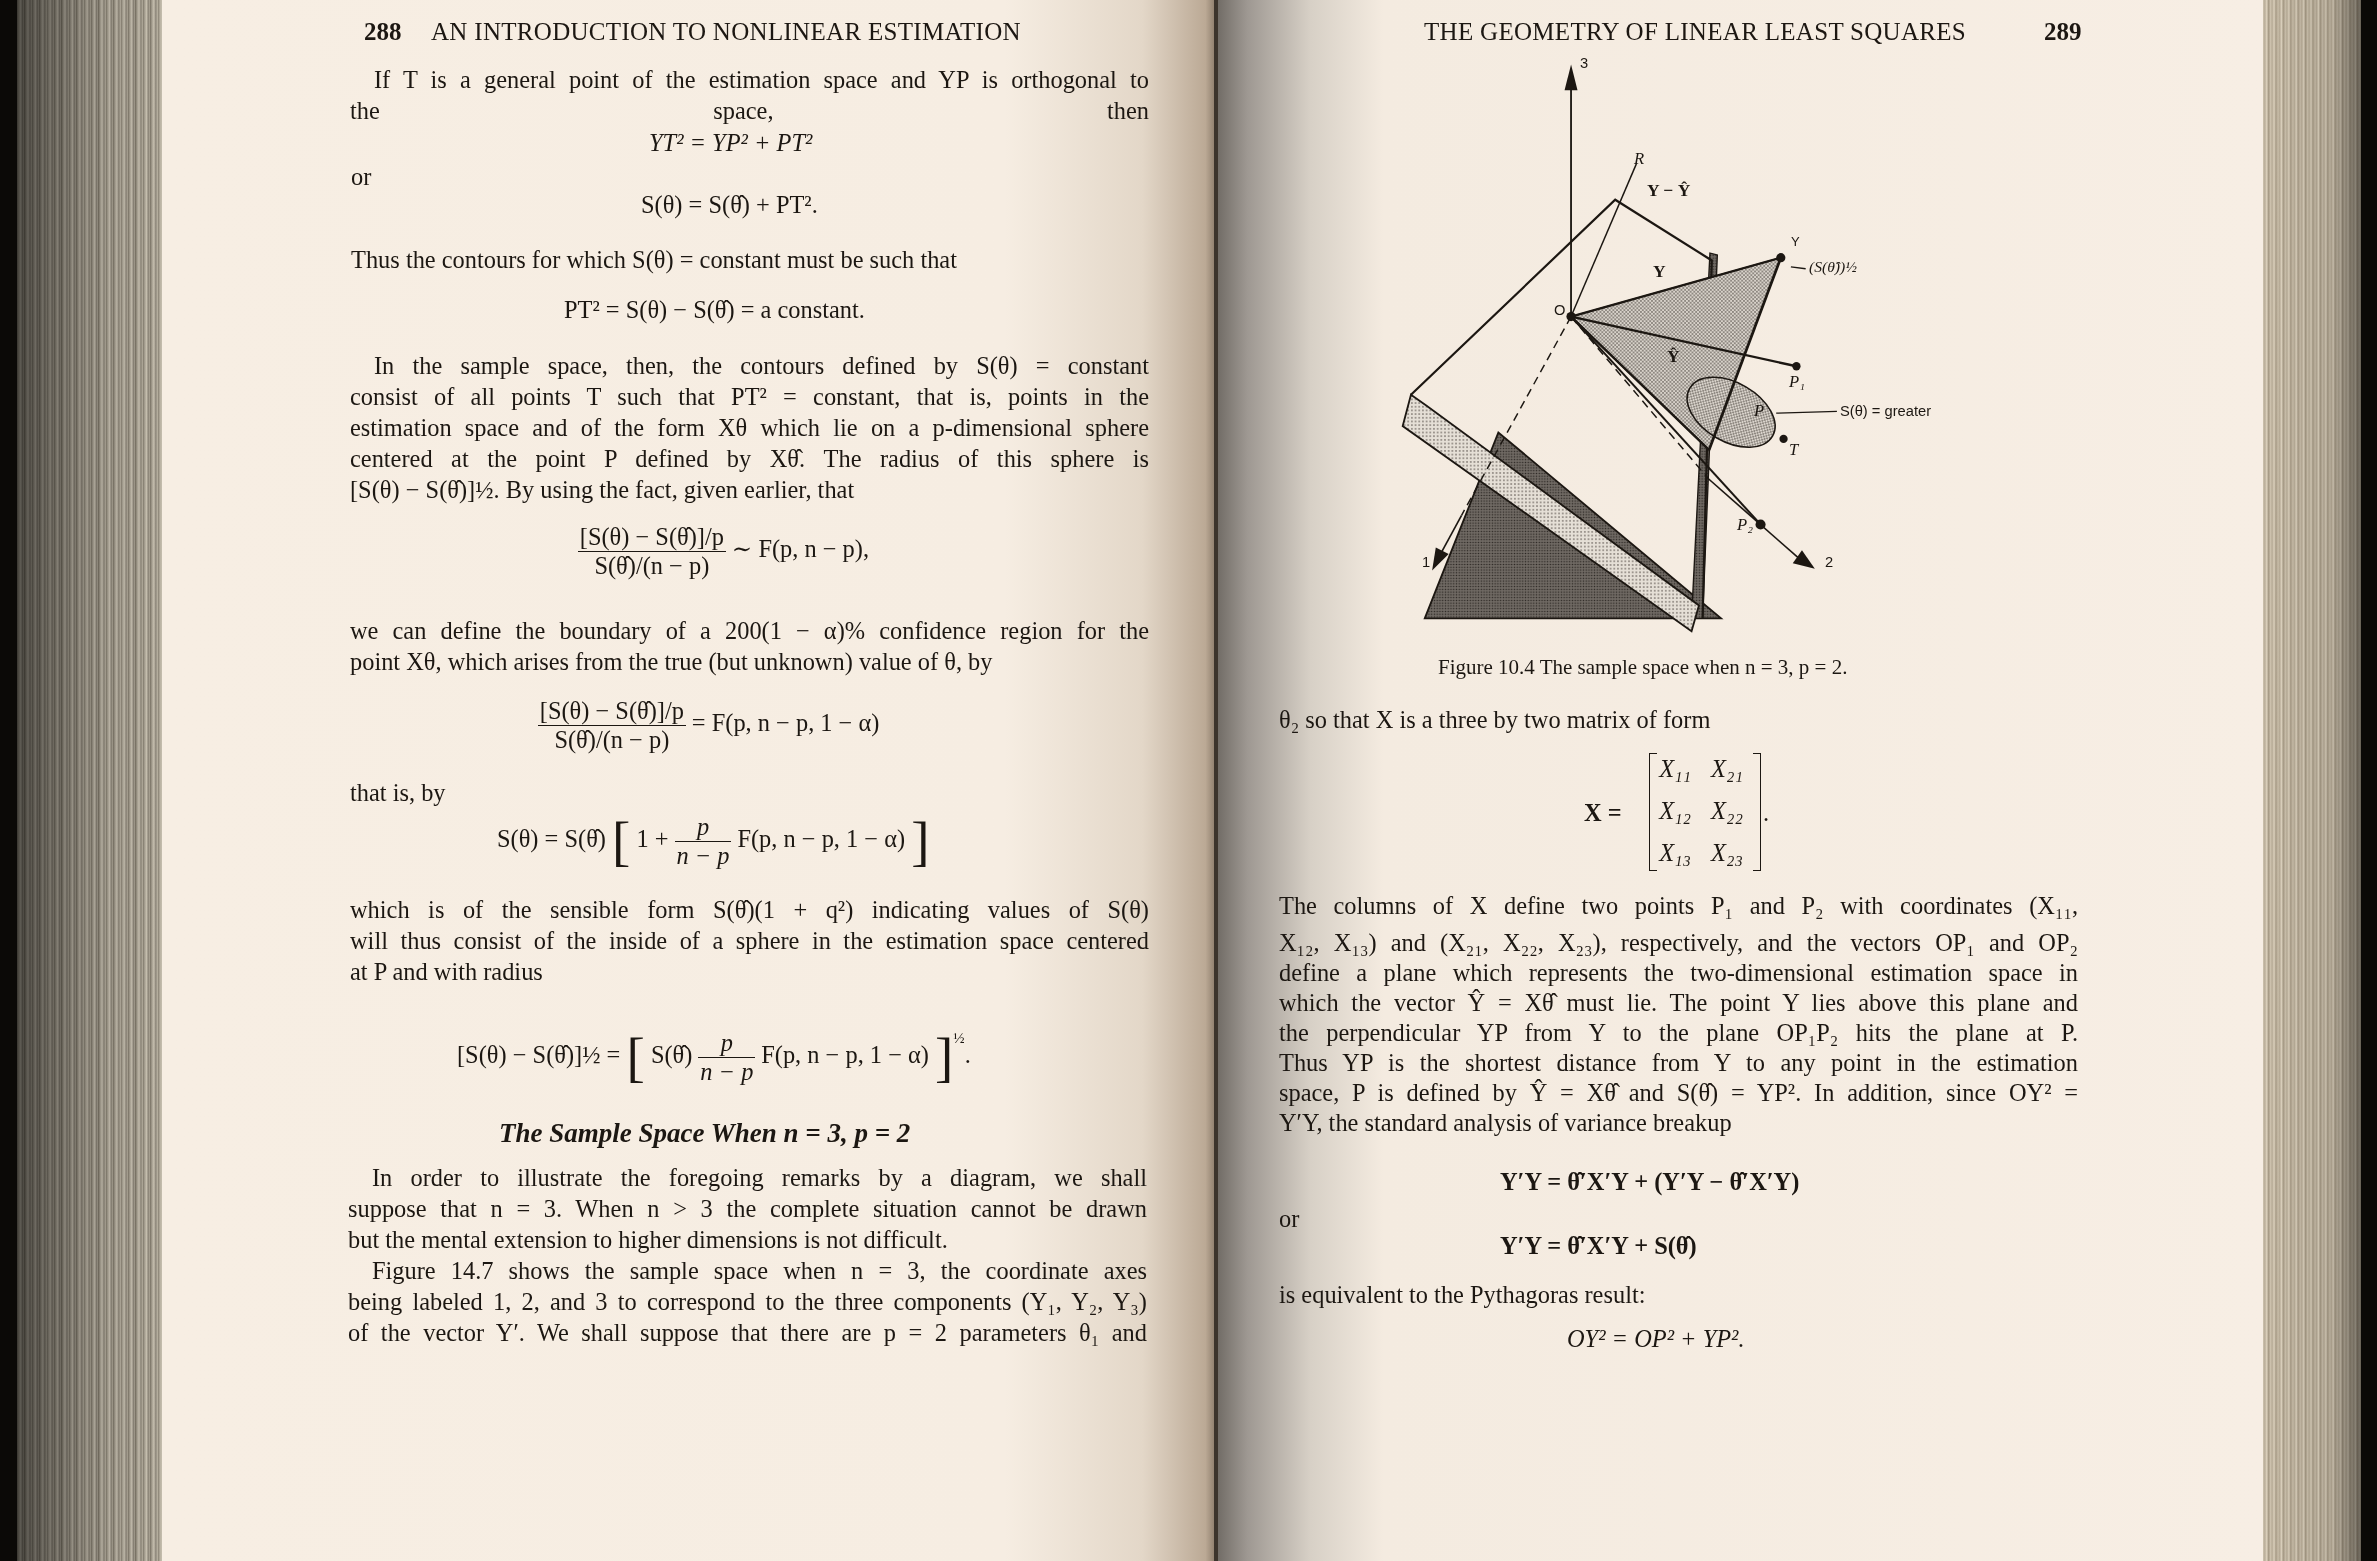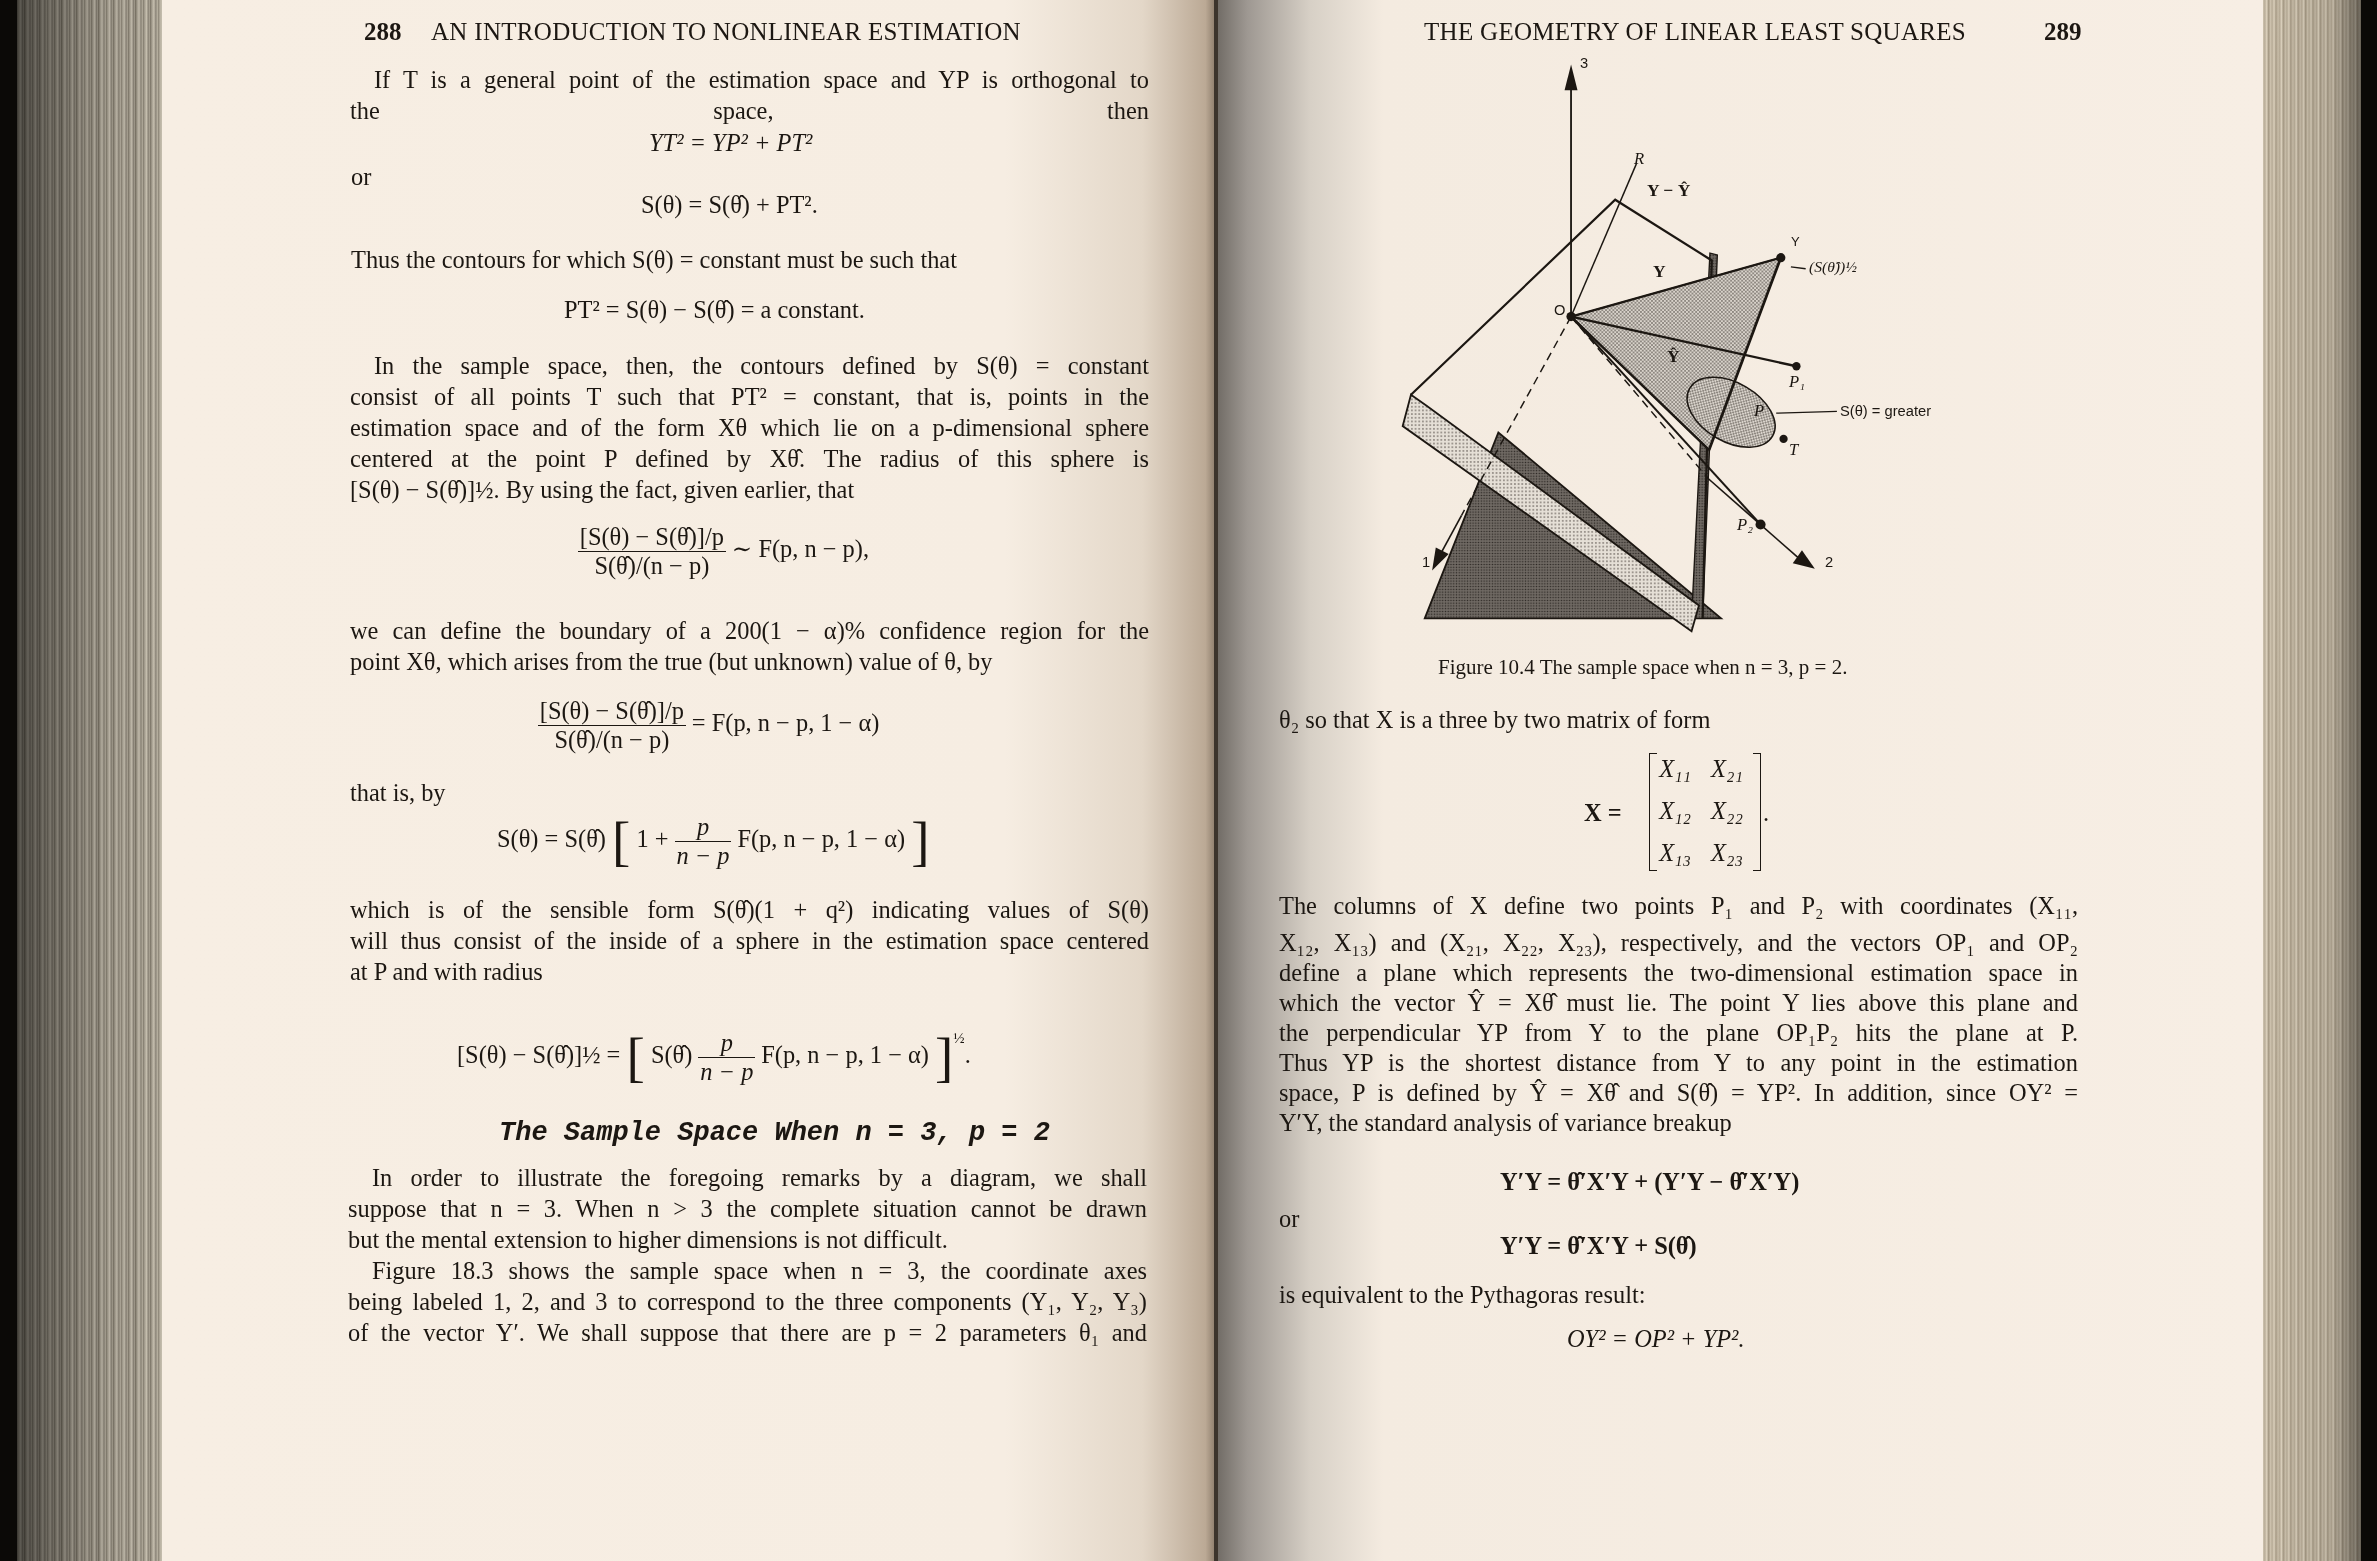"The Sample Space When n" .heading { font-family: Liberation Mono, monospace -> none }
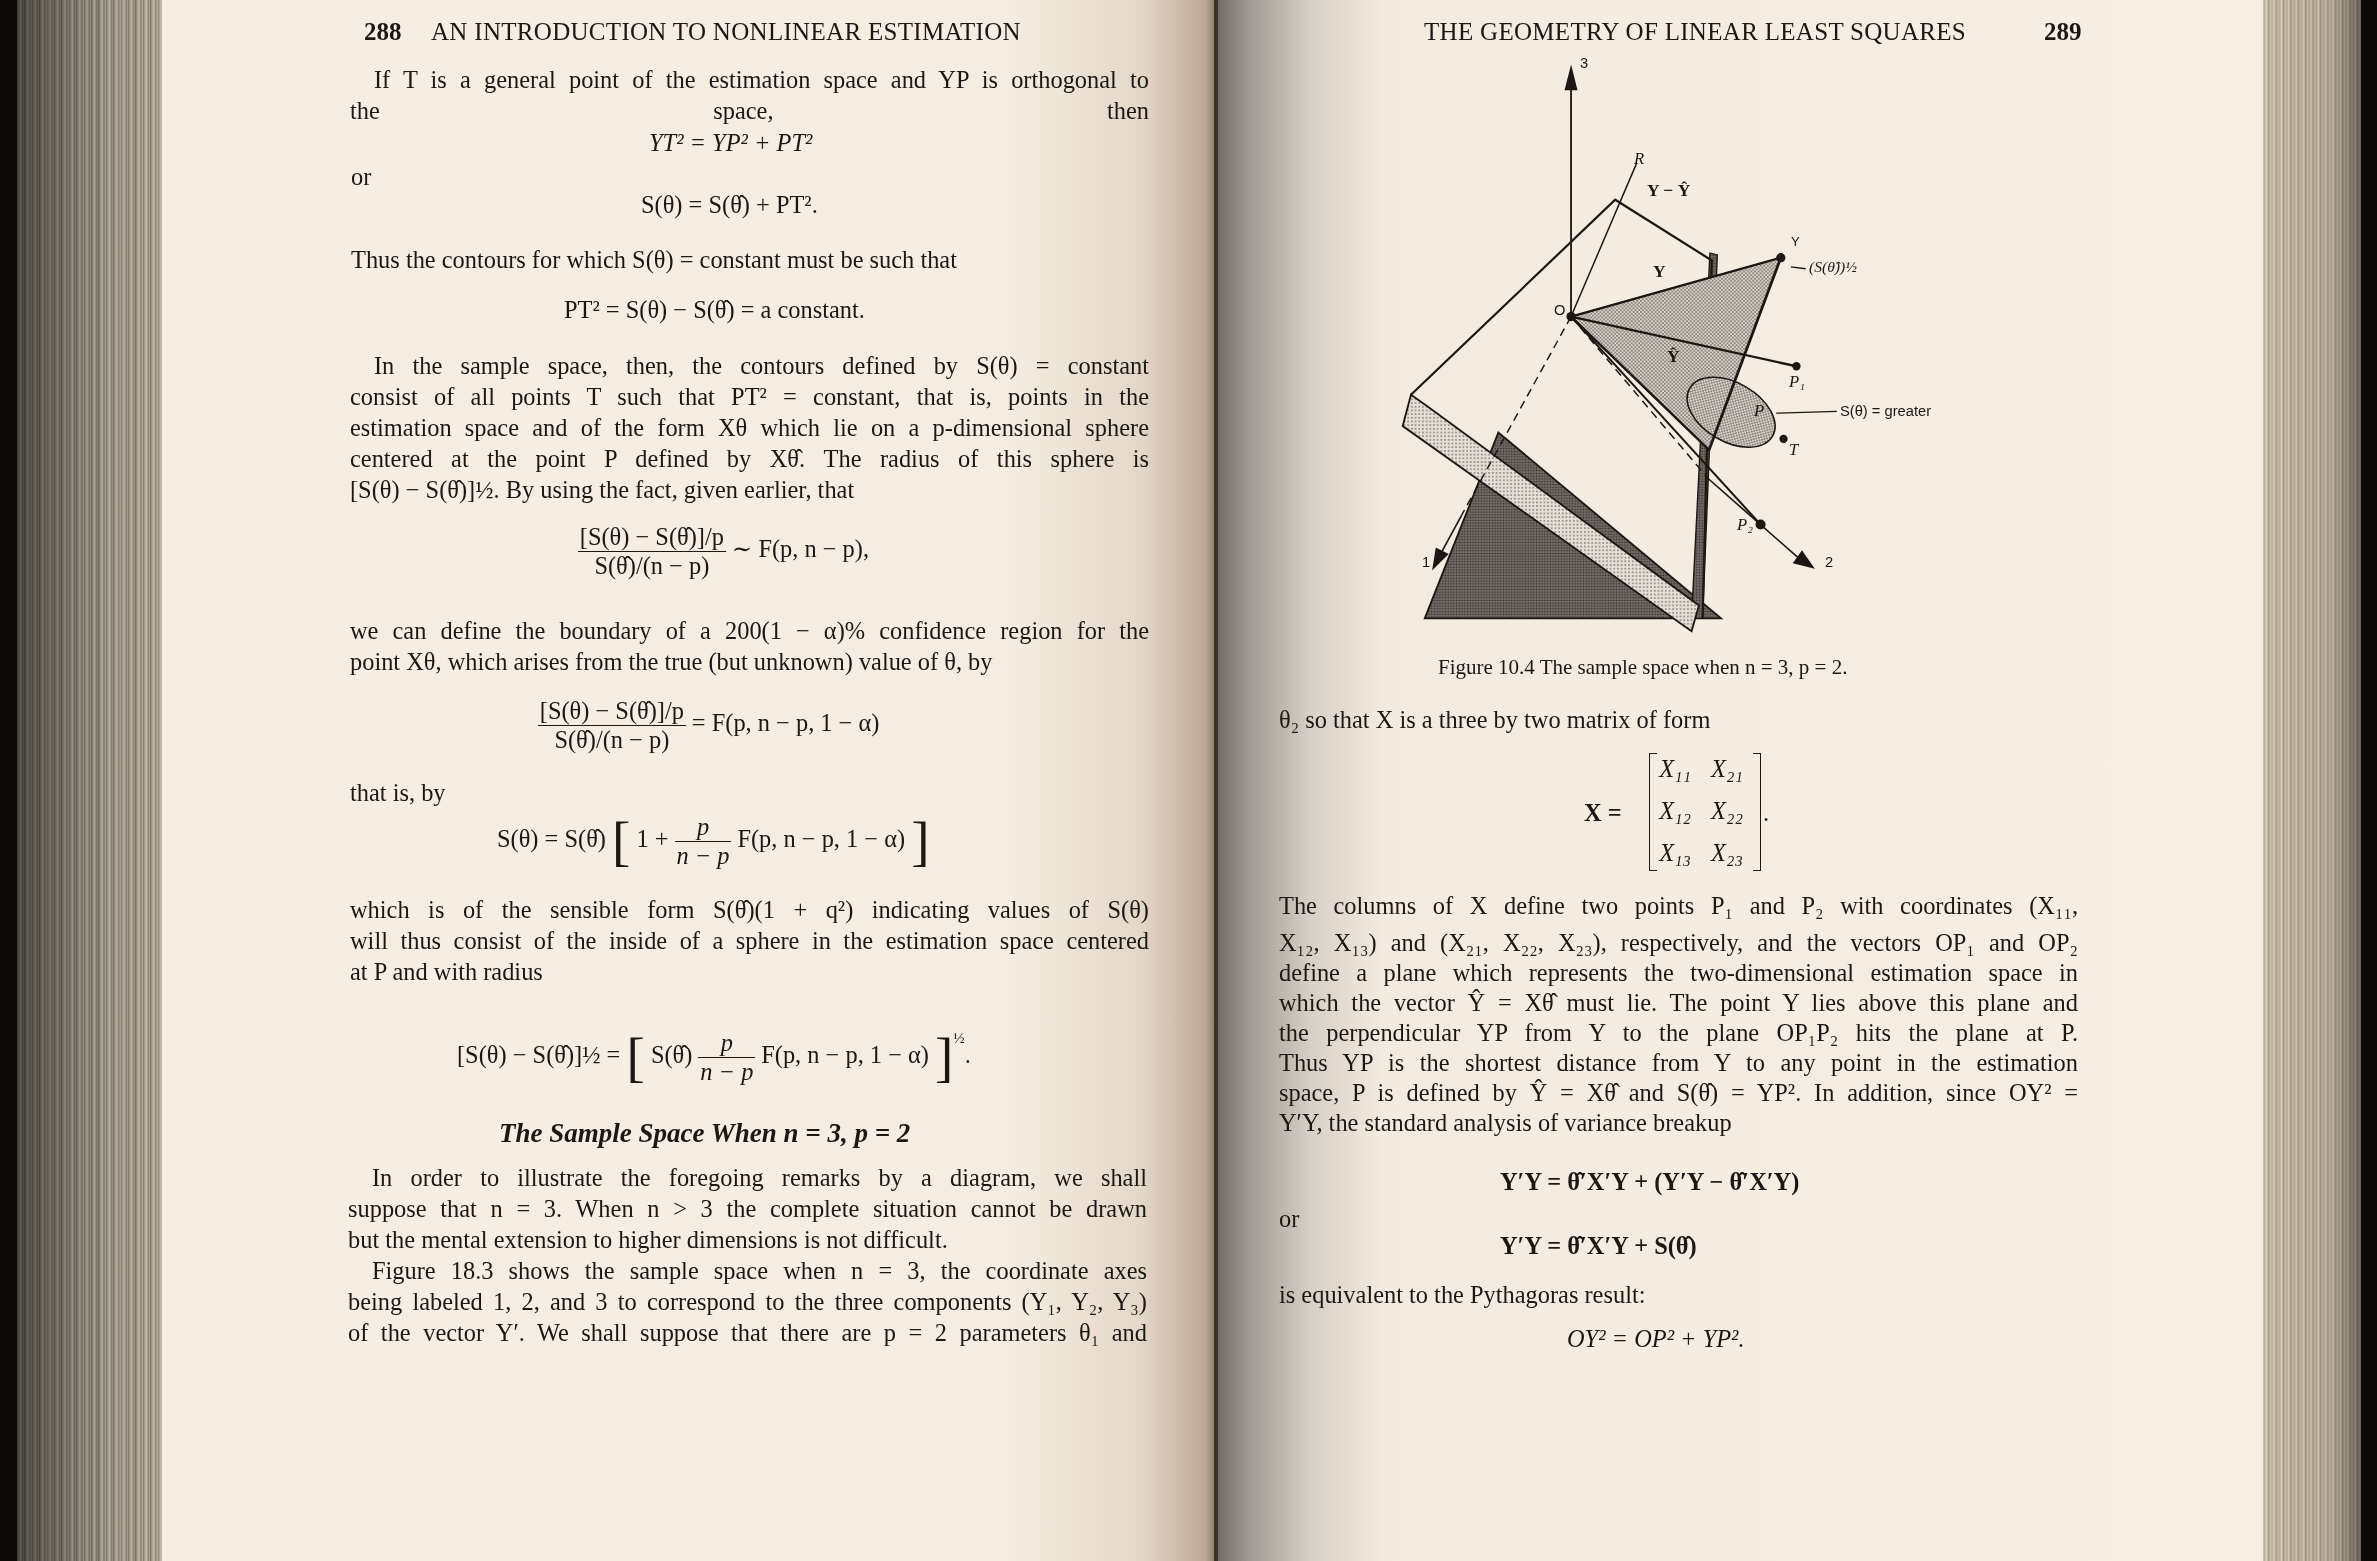"Figure 18.3 shows the sample" div { text: 18.3 -> 14.7 }
